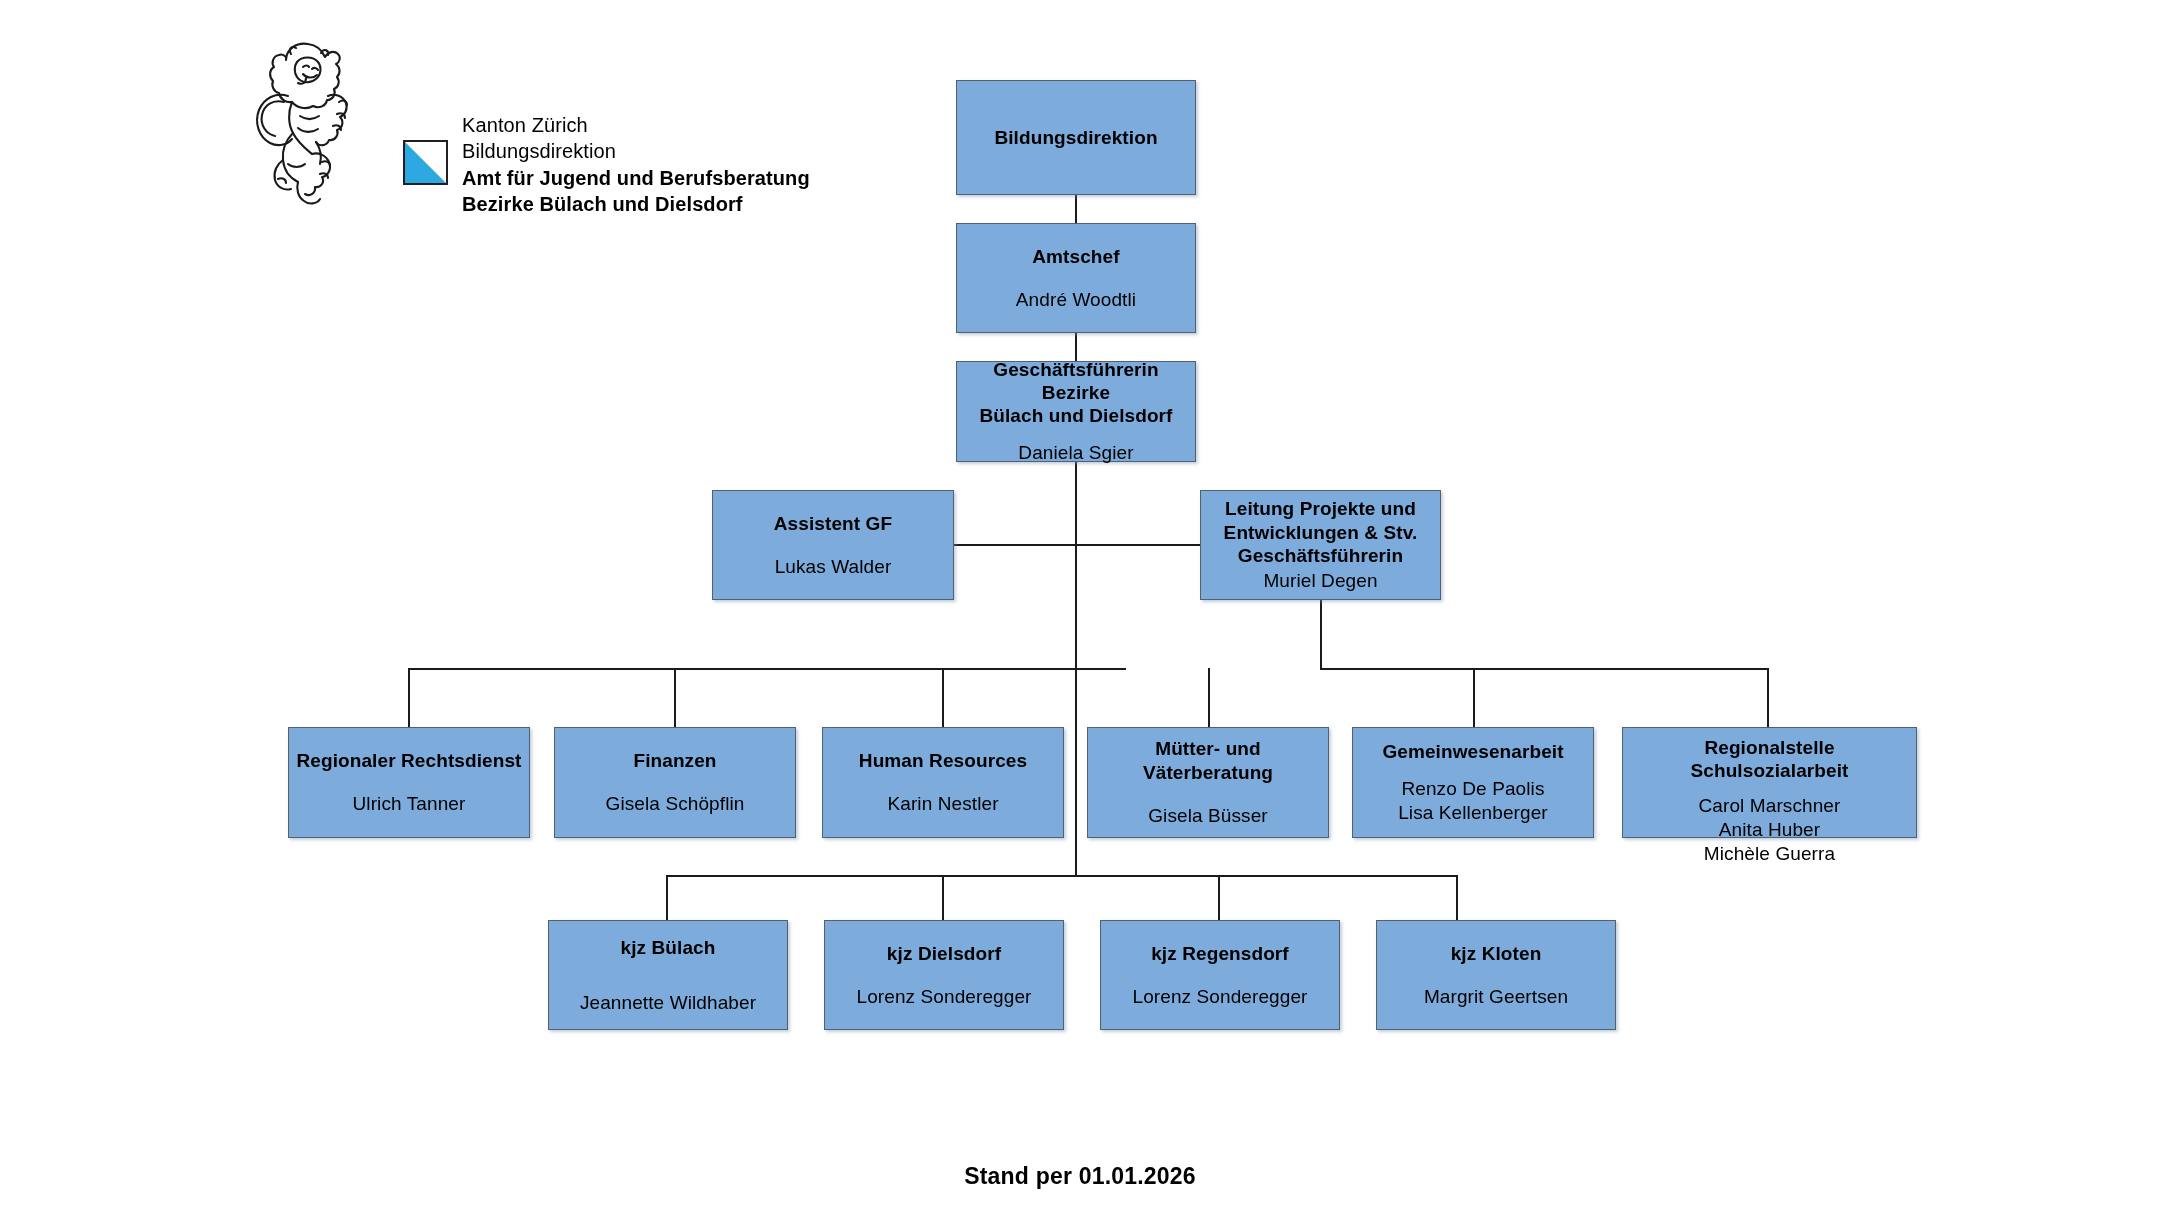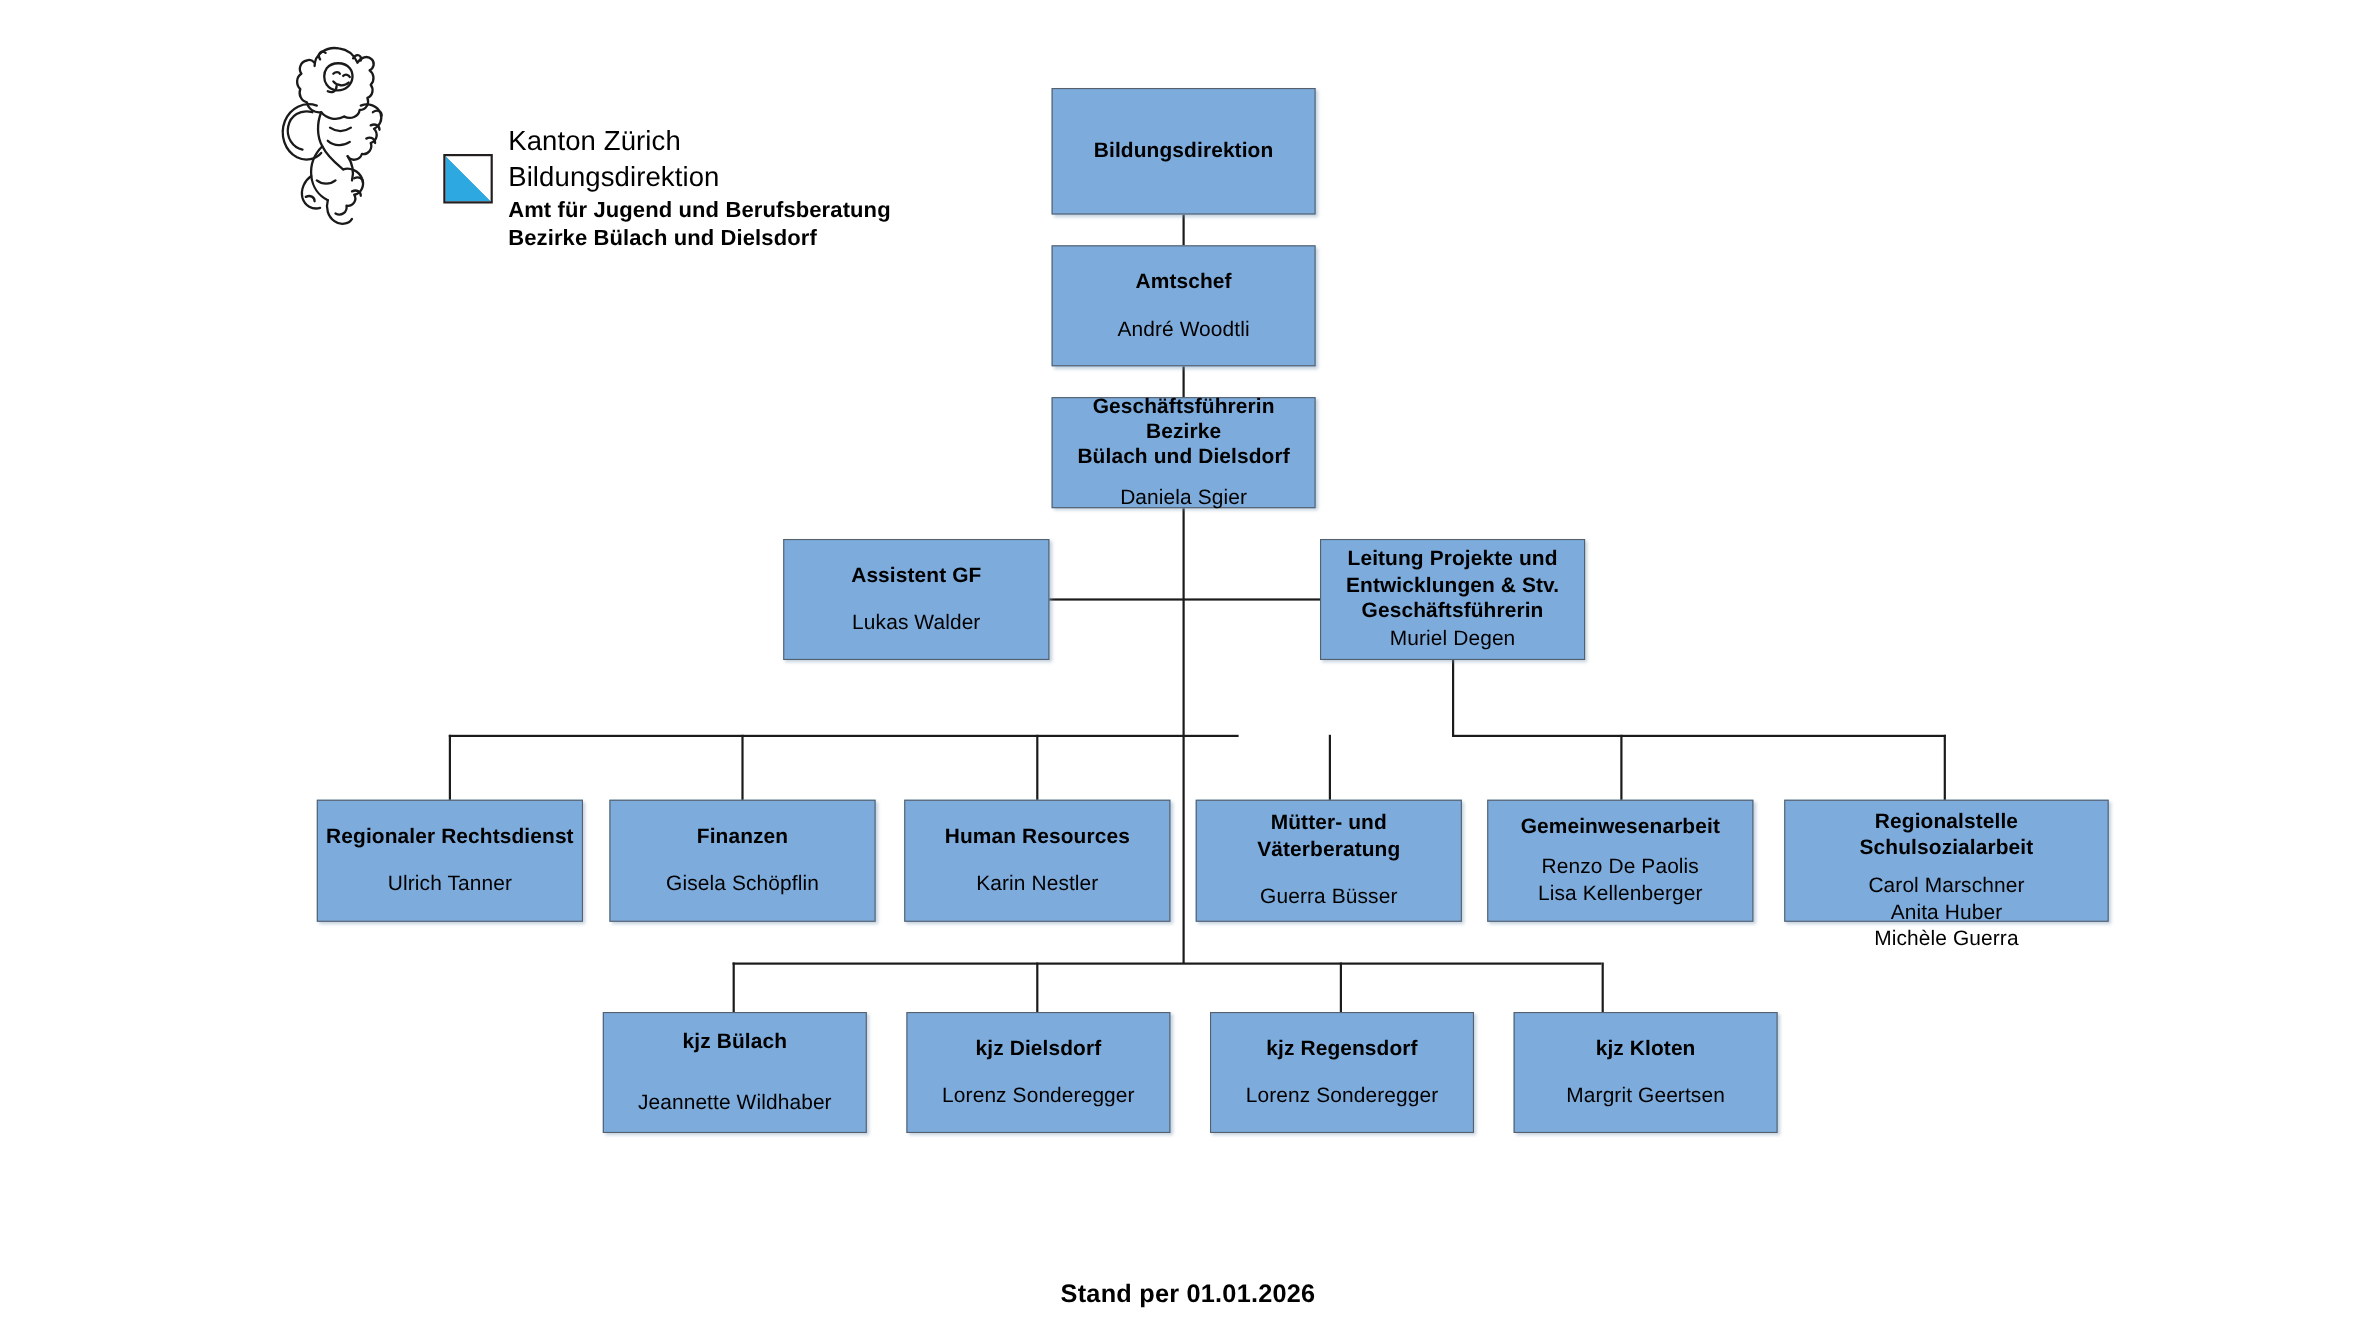"Kanton Zürich" #logo-text .lt-line { font-size: 25px -> 20px }
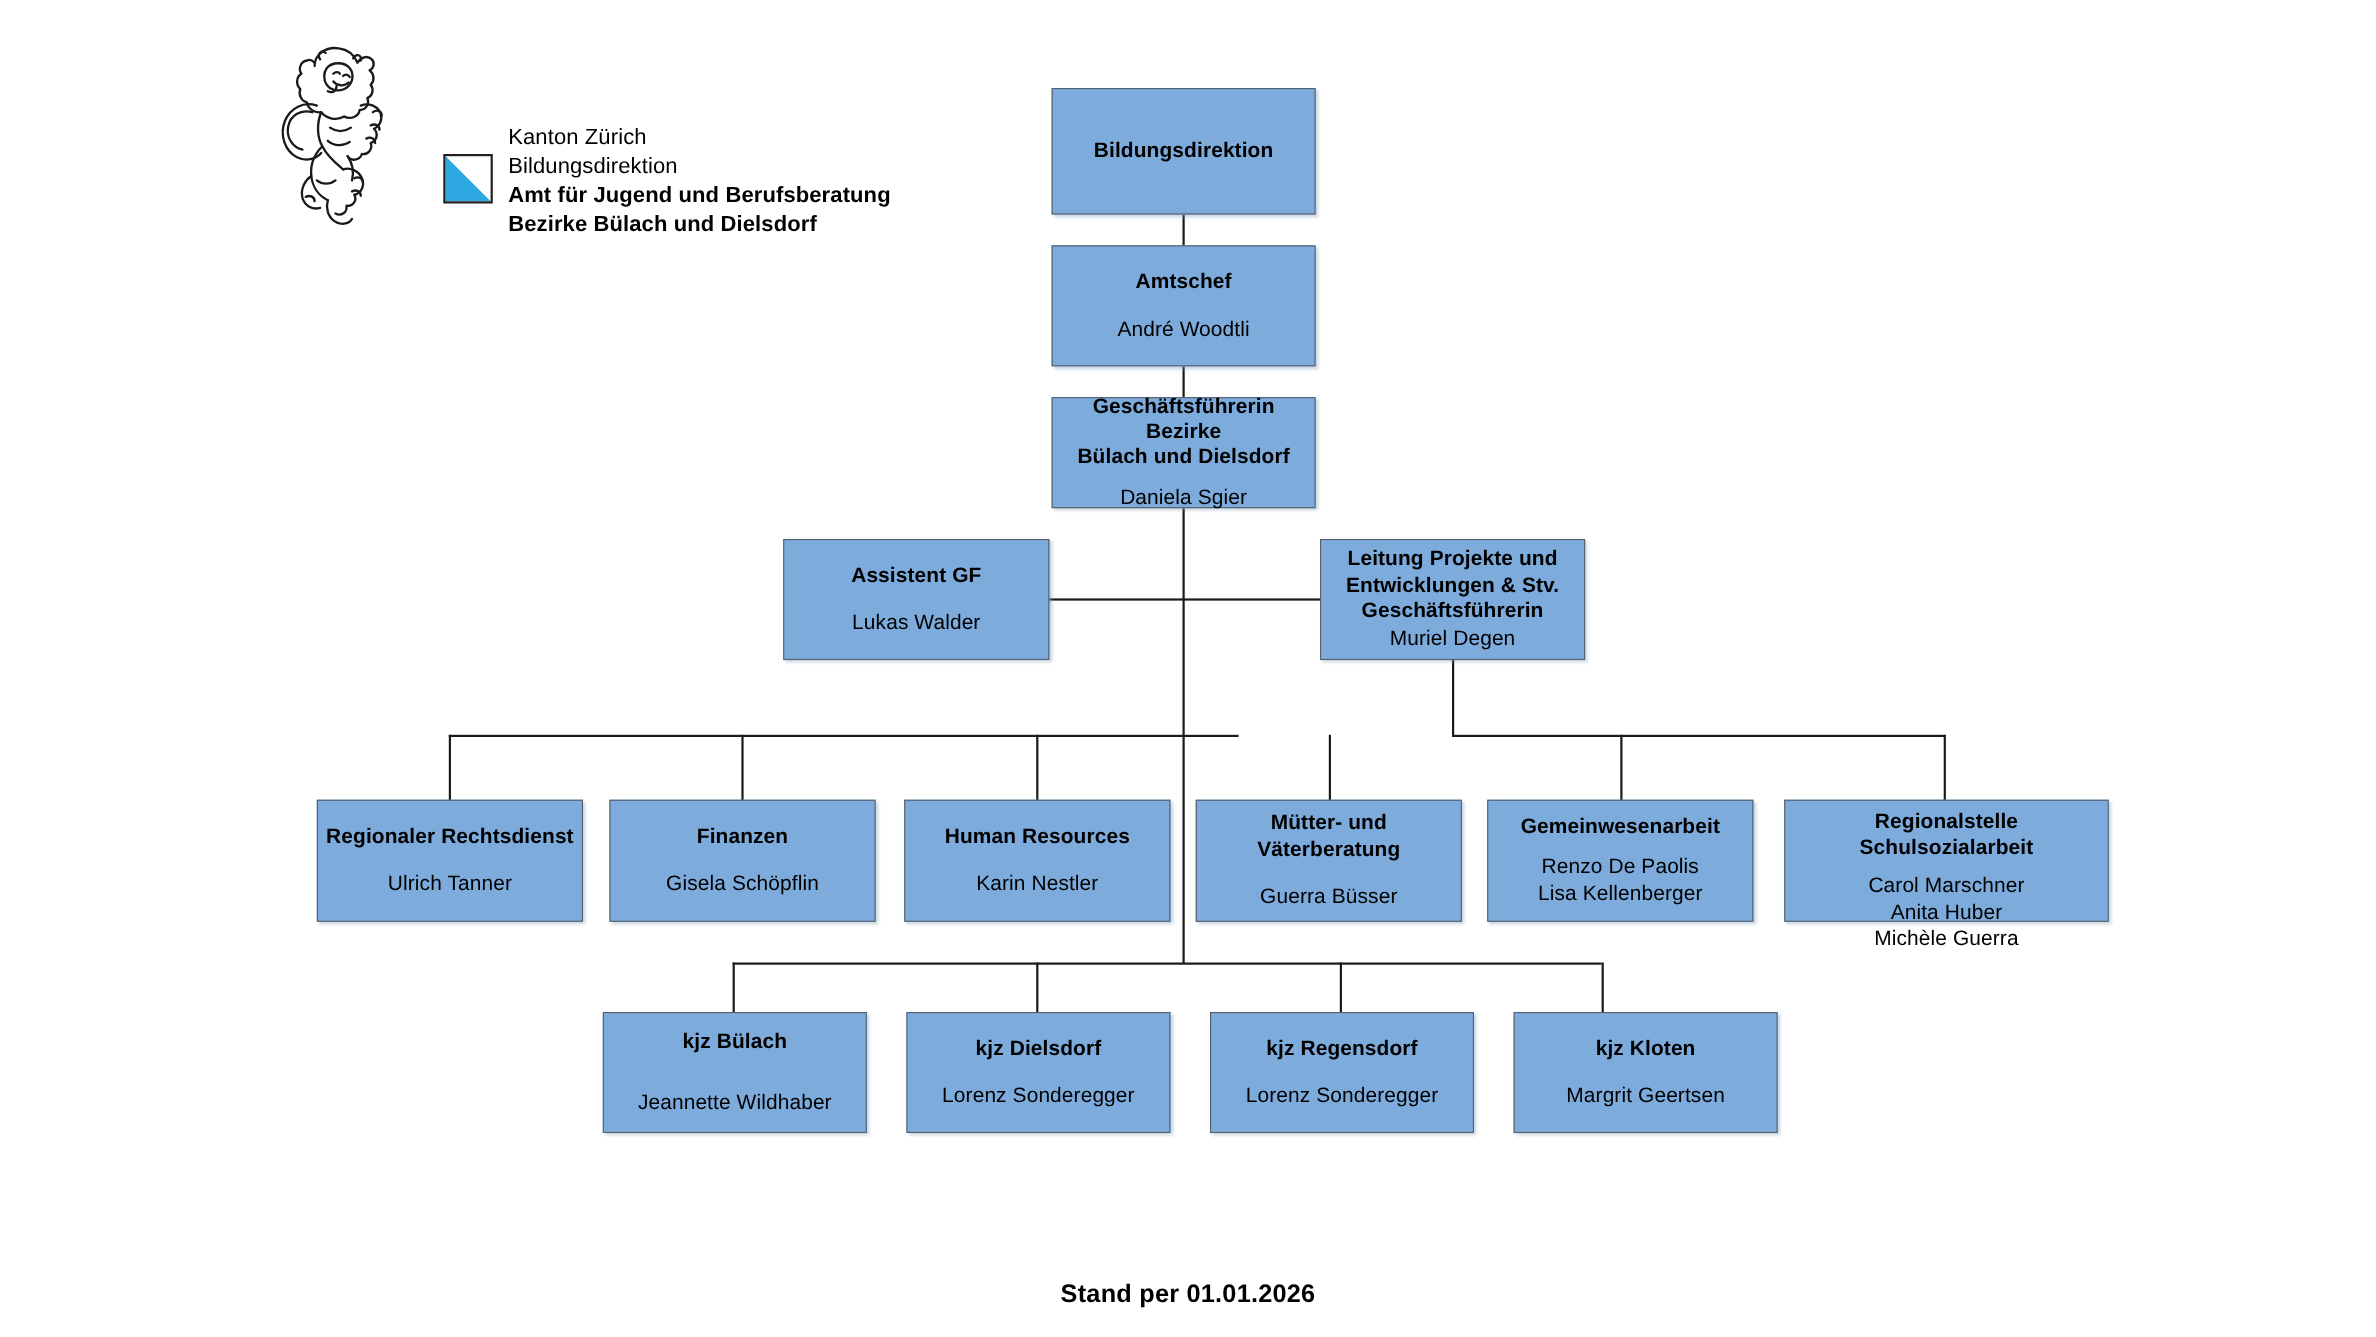"Guerra Büsser" span.p-line { text: Guerra -> Gisela }
